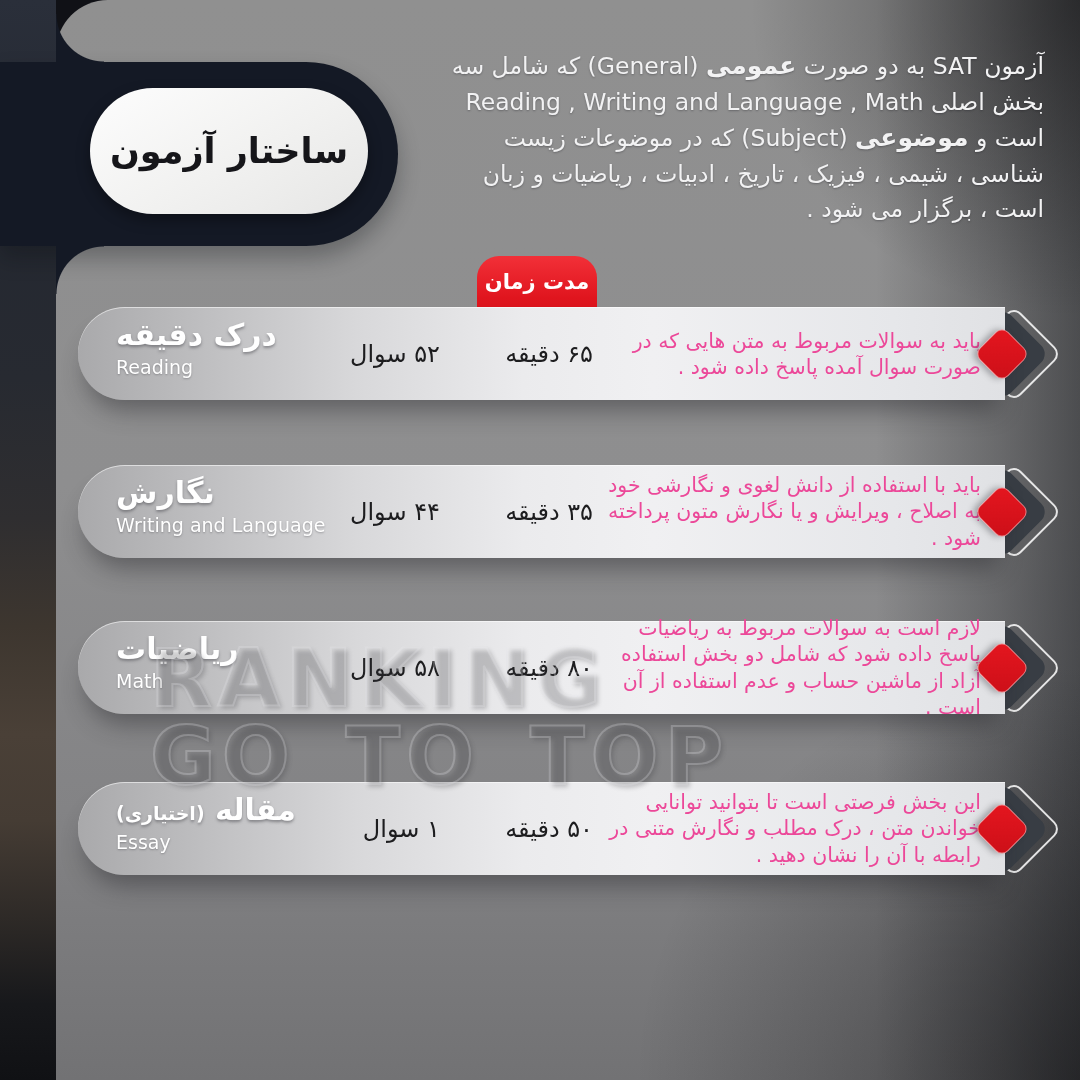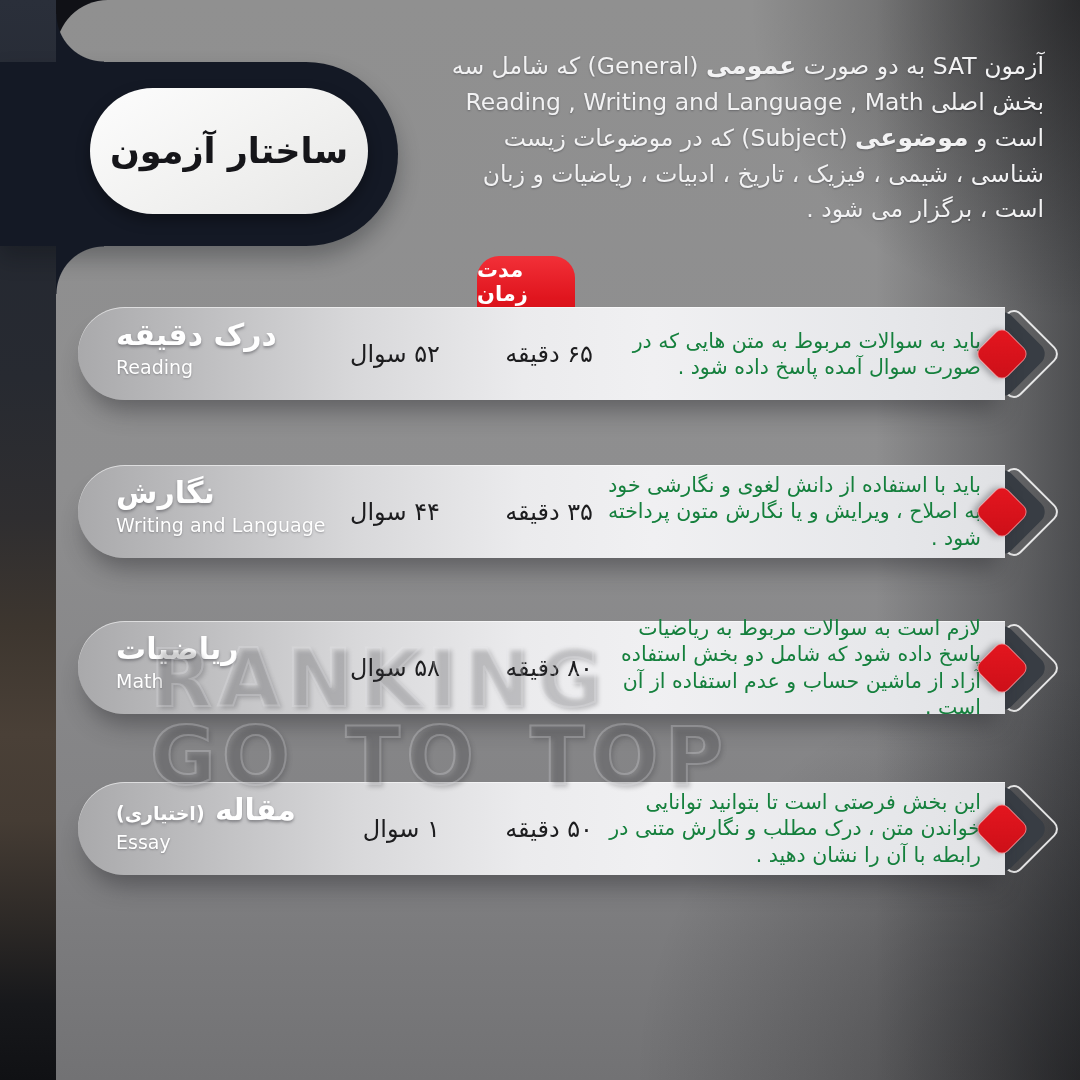"مدت زمان" .tab-duration { width: 98px -> 120px }
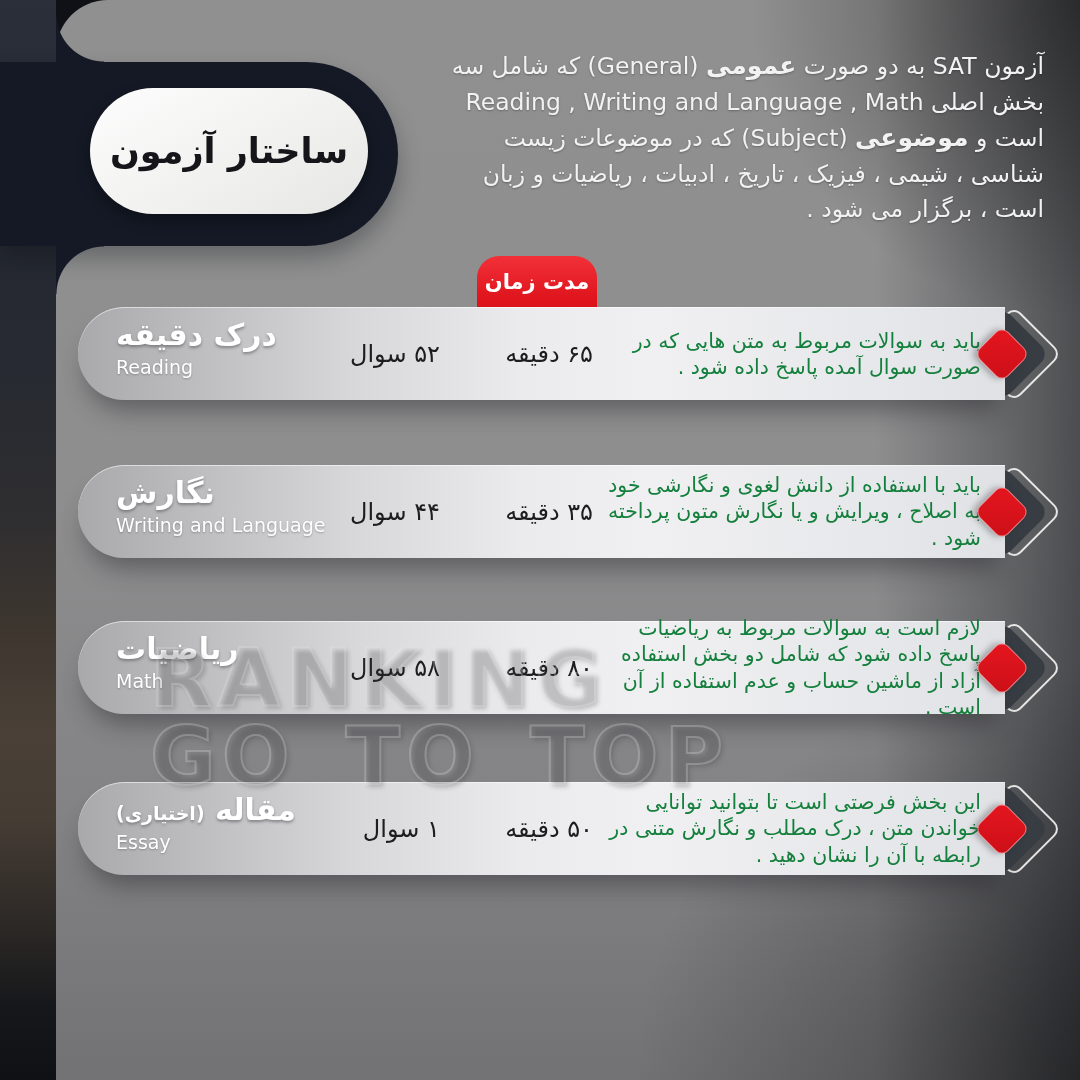"باید به سوالات مربوط به" .desc { color: #15803d -> #ec4899 }
